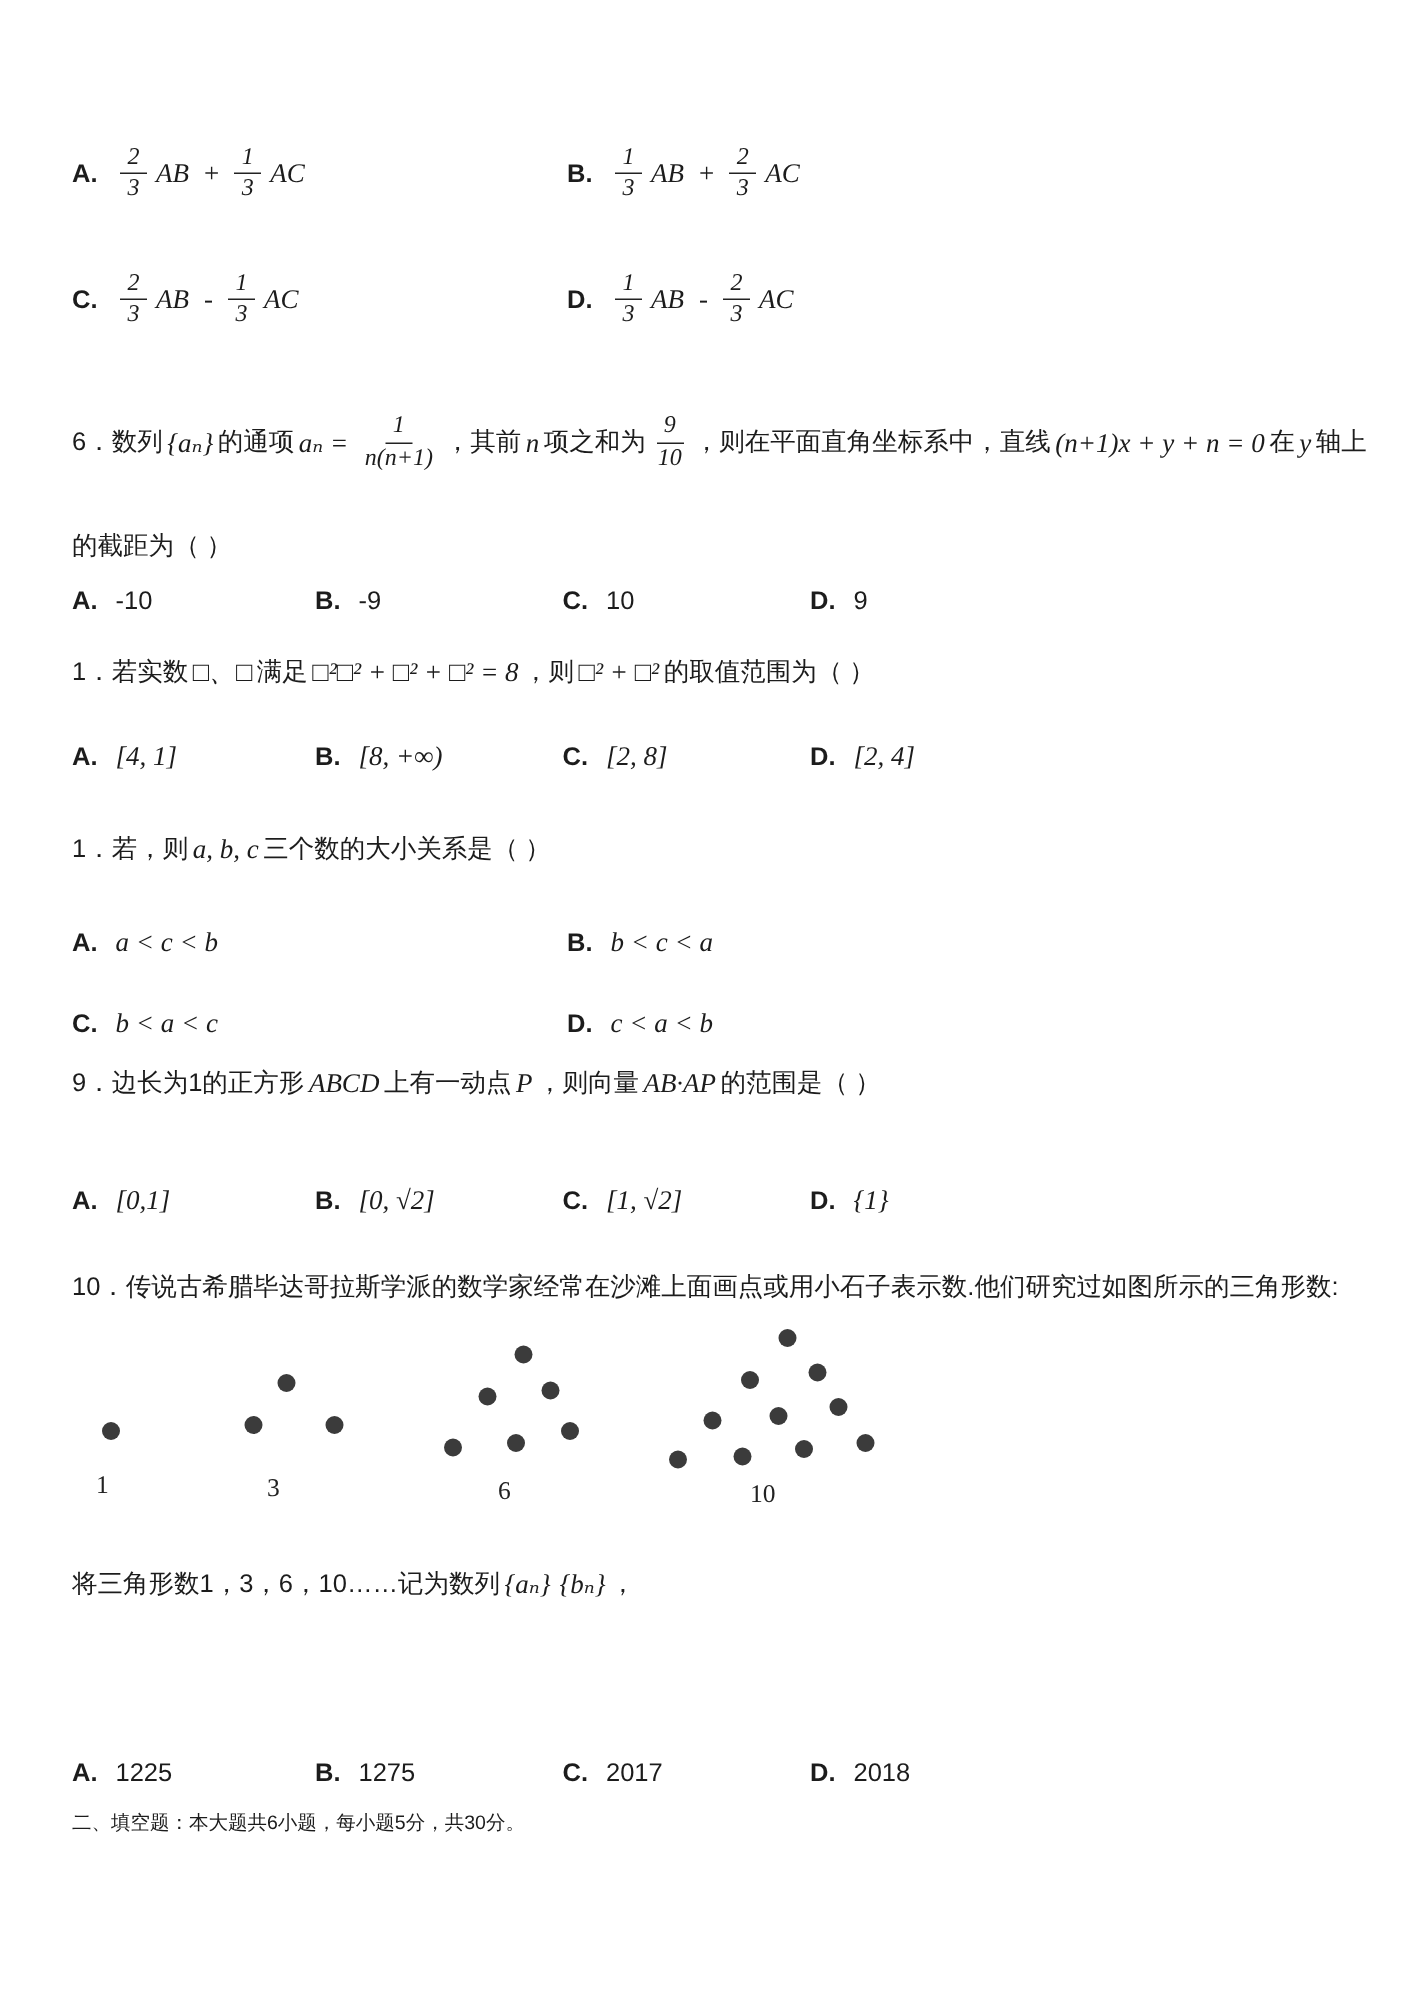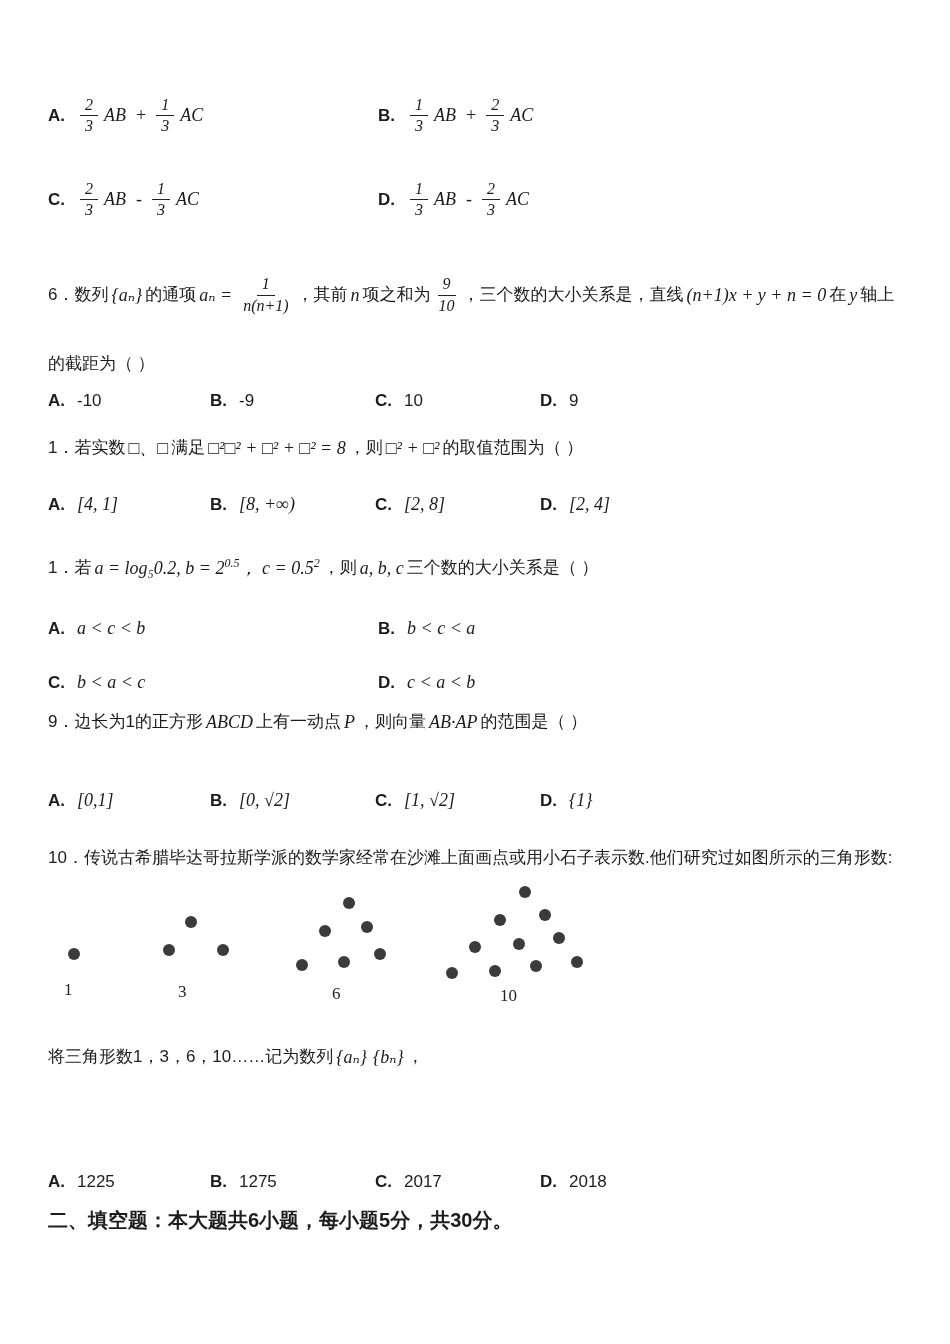"，三个数的大小关系是，直线" span.cn { text: 三个数的大小关系是 -> 则在平面直角坐标系中 }
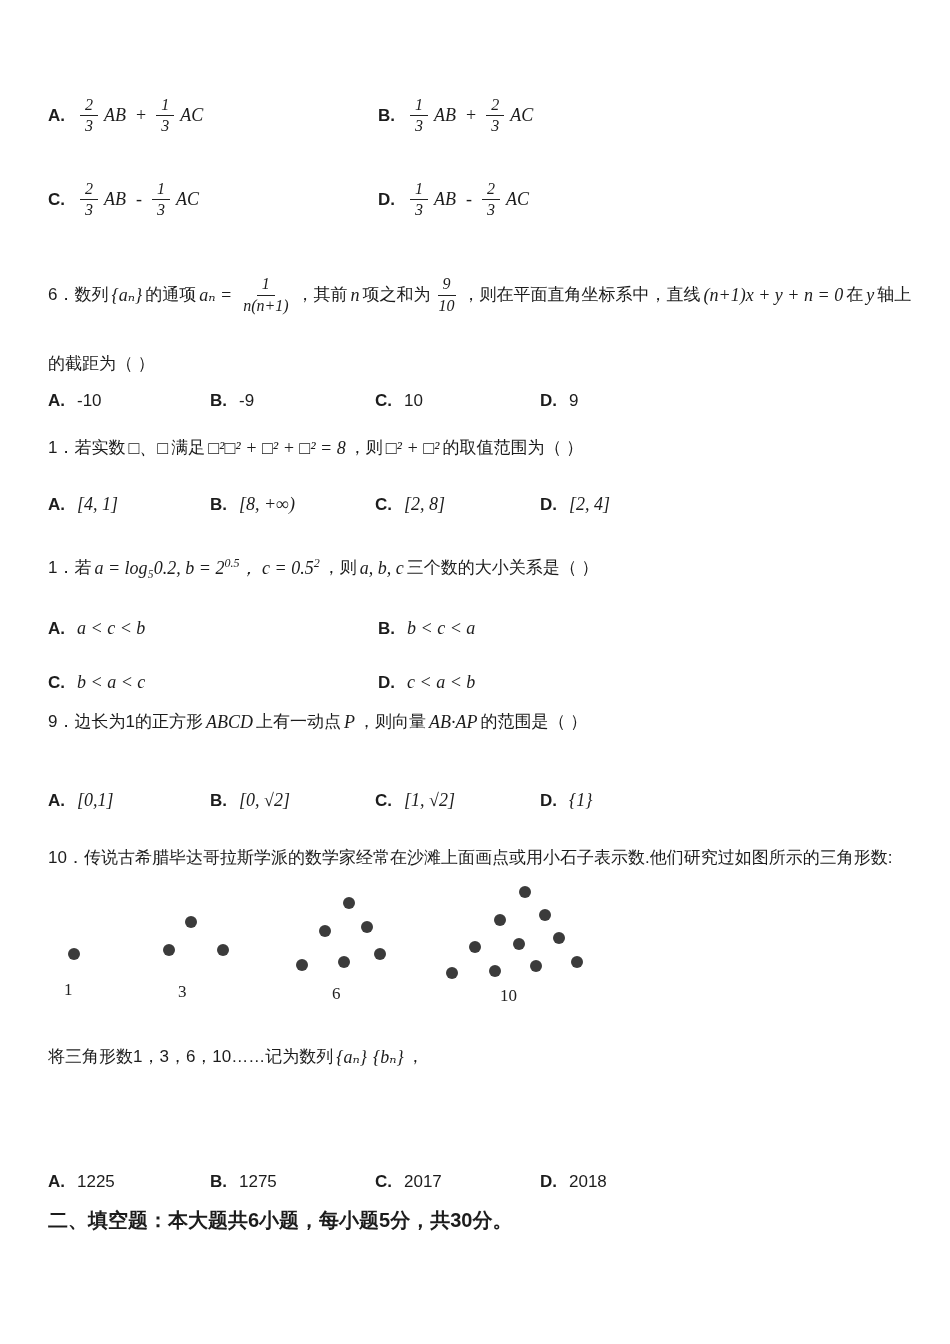"a = log₅0.2, b =" span.math { html: <span><span>a = log₅0.2, b = 2</span><sup>0.5</sup><span>， c = 0.5</span><sup>2</sup></span> -> none }
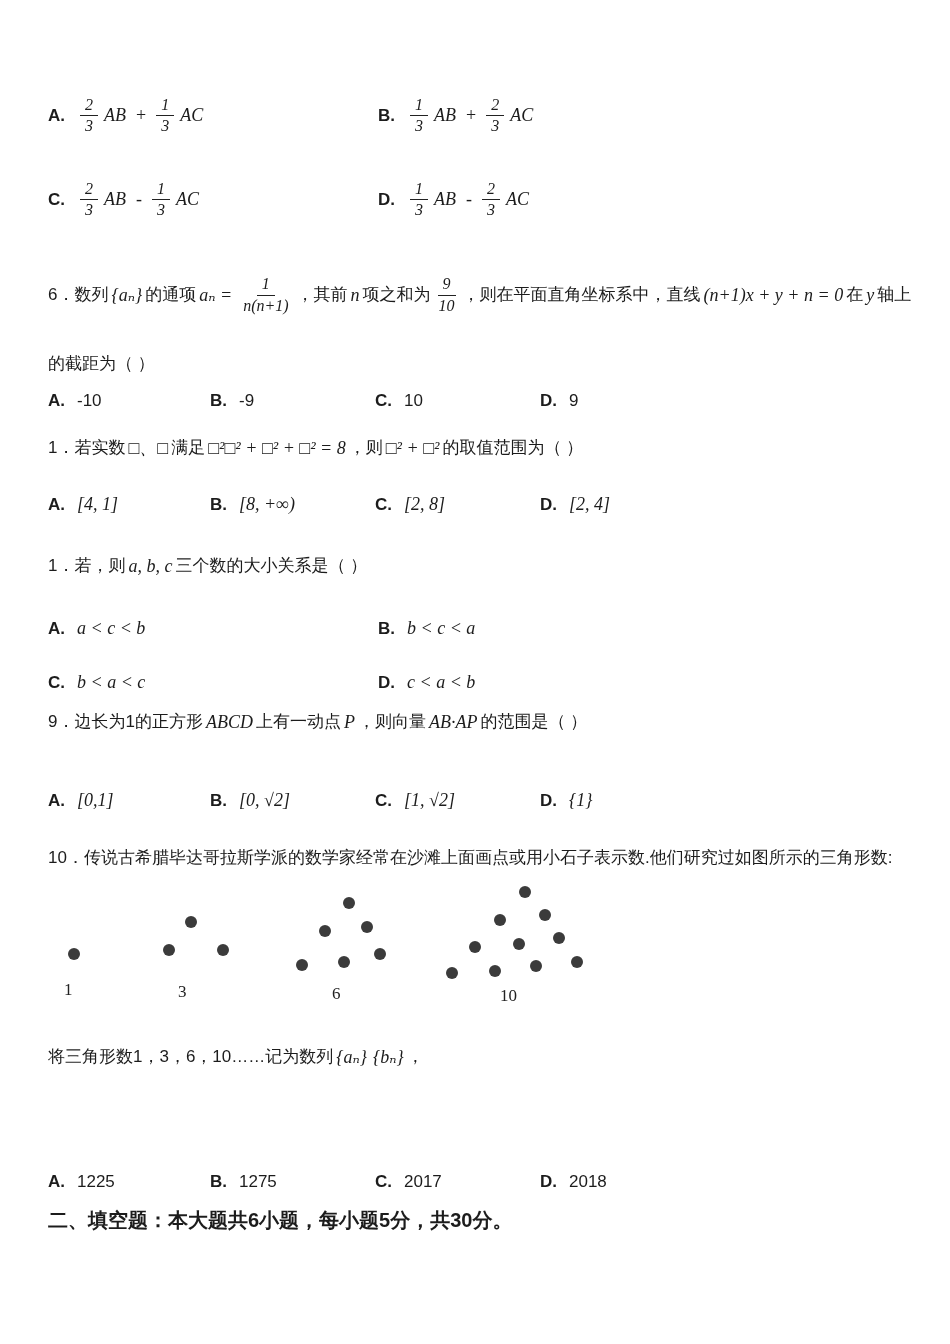"二、填空题：本大题共6小题，每小题5分，共30分。" .section-head { font-size: 20px -> 13px; font-weight: bold -> normal }
